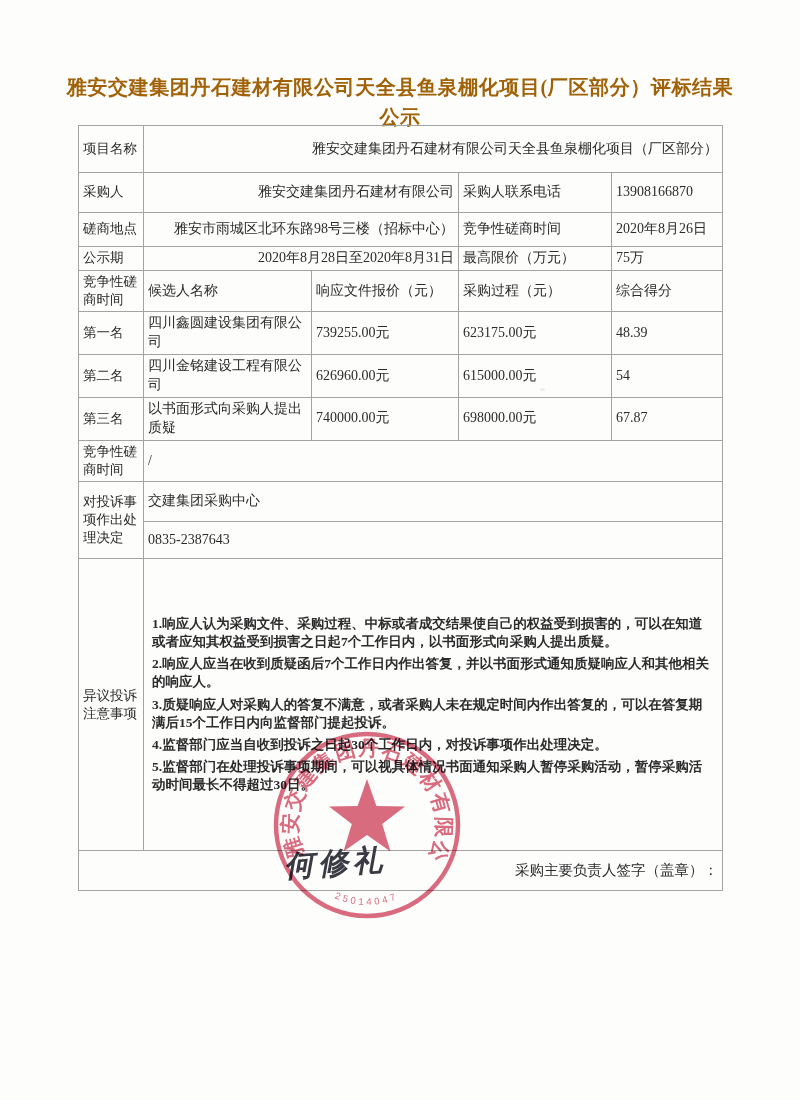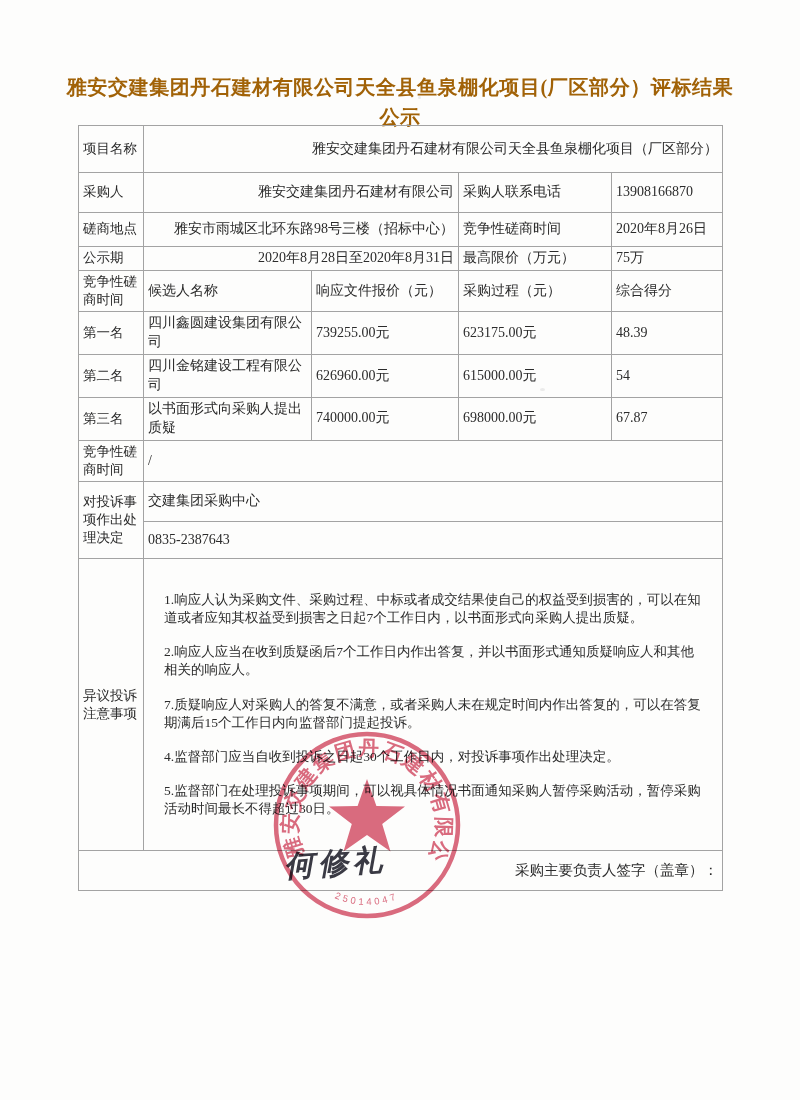"1.响应人认为采购文件、采购过程、中标或者成交结果使自己的权益受到损害的，可以在" td.notice p { font-weight: none -> bold; margin: 16px -> 4px }
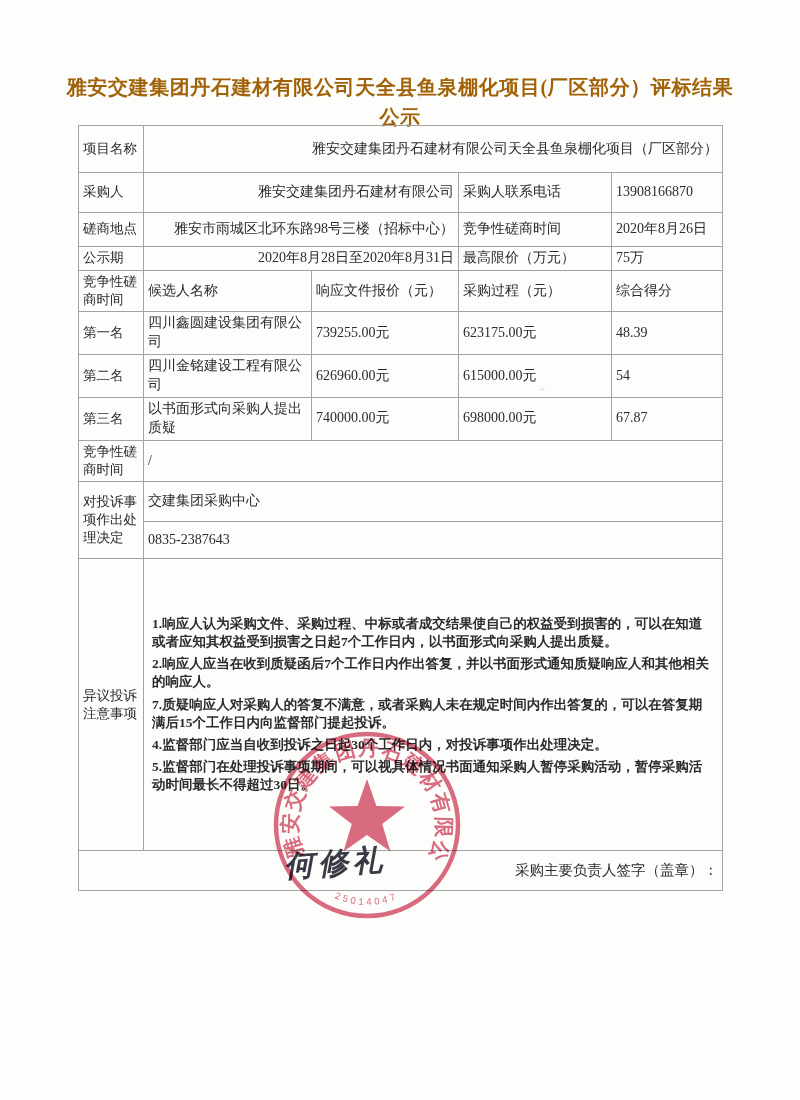"7.质疑响应人对采购人的答复不满意，或者采购人未在规定时间内作出答复的，可以在答" p { text: 7 -> 3 }
